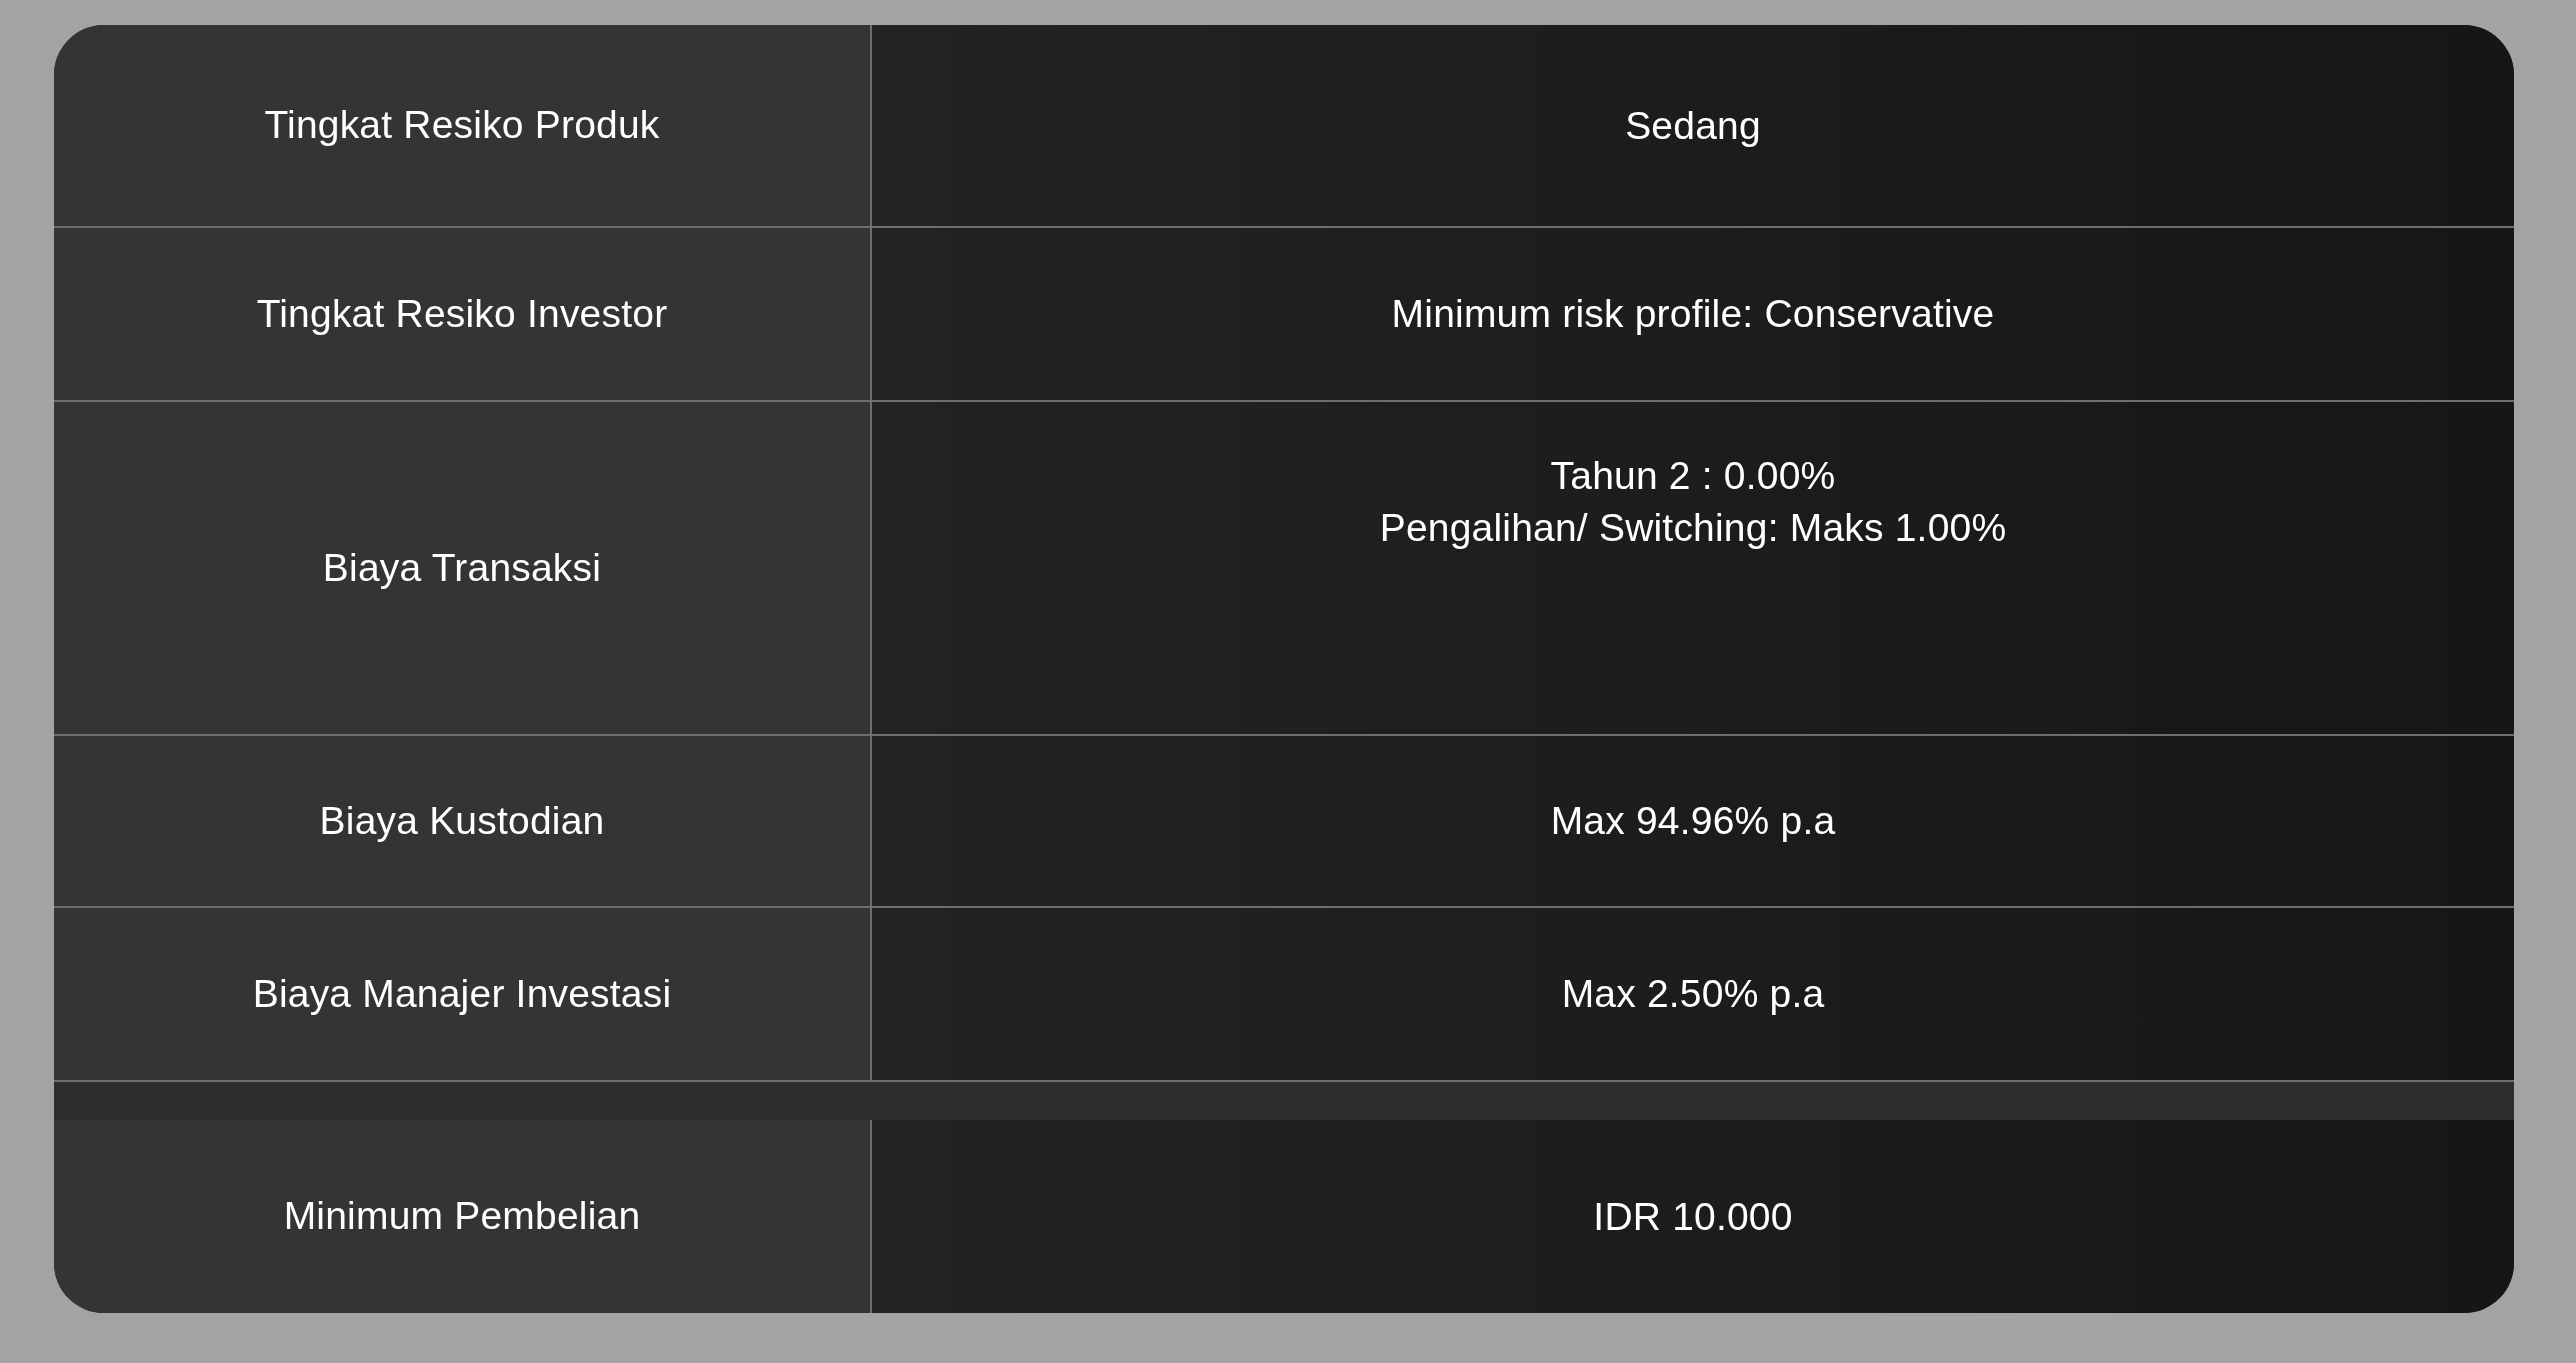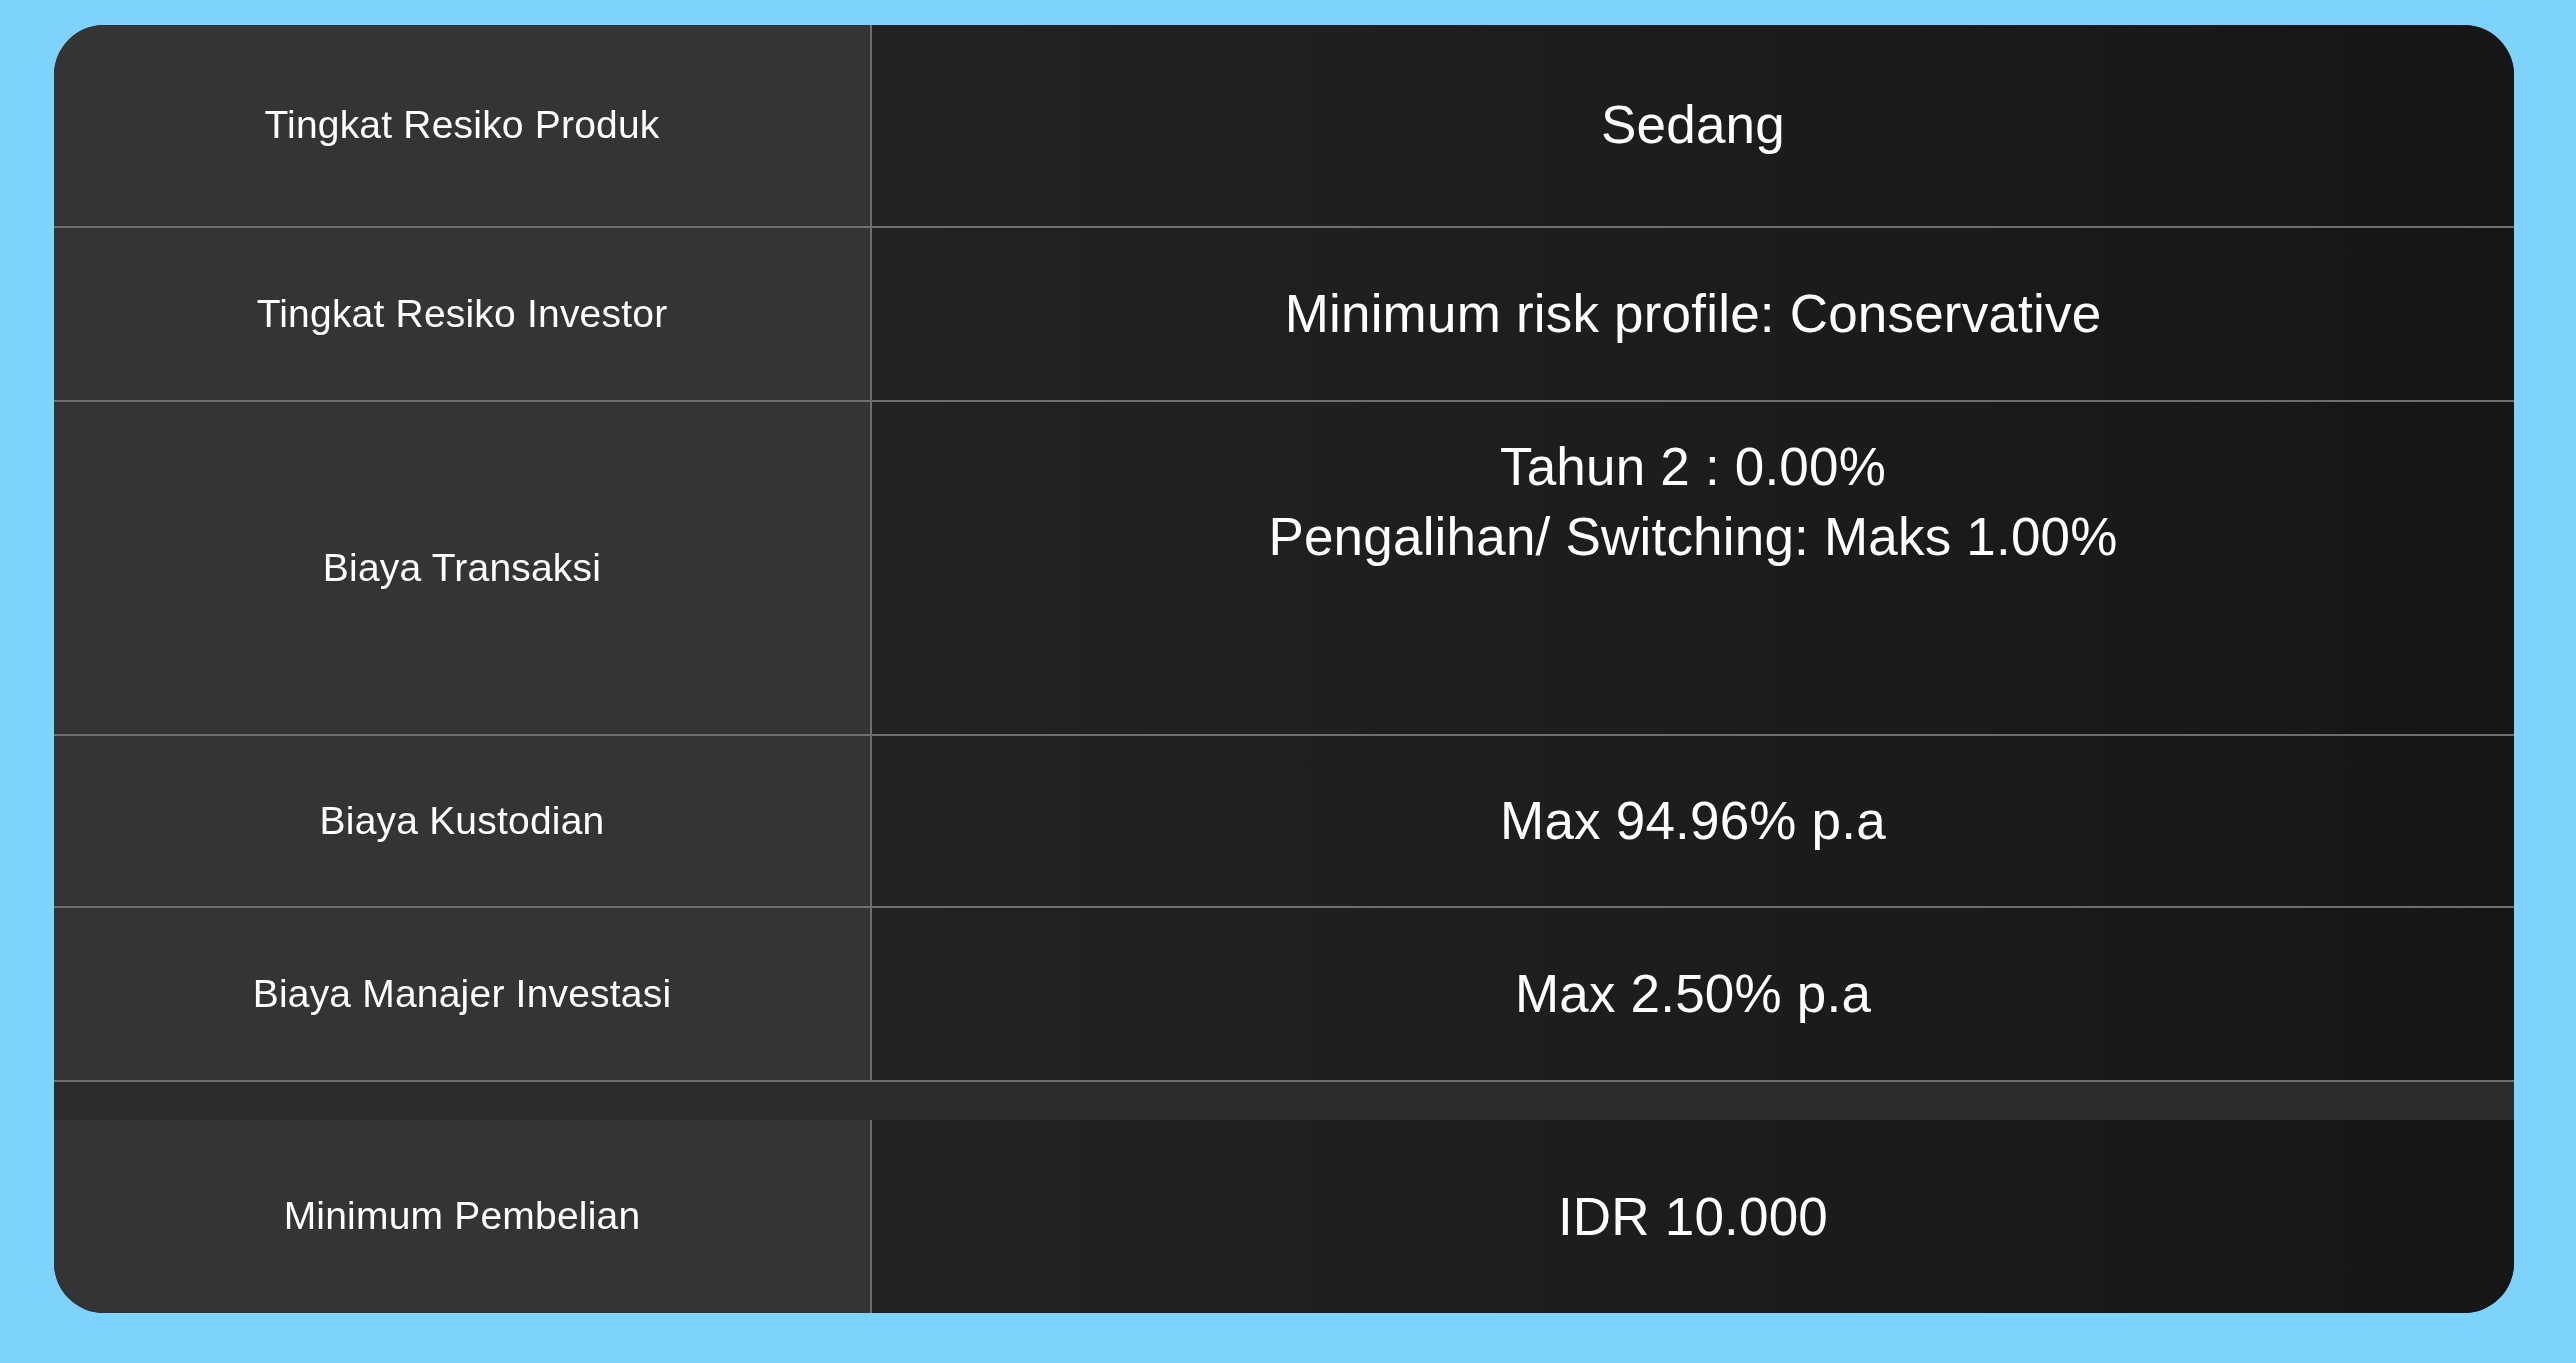"Tingkat Resiko Produk" .page { background: #7dd3fc -> #a3a3a3 }
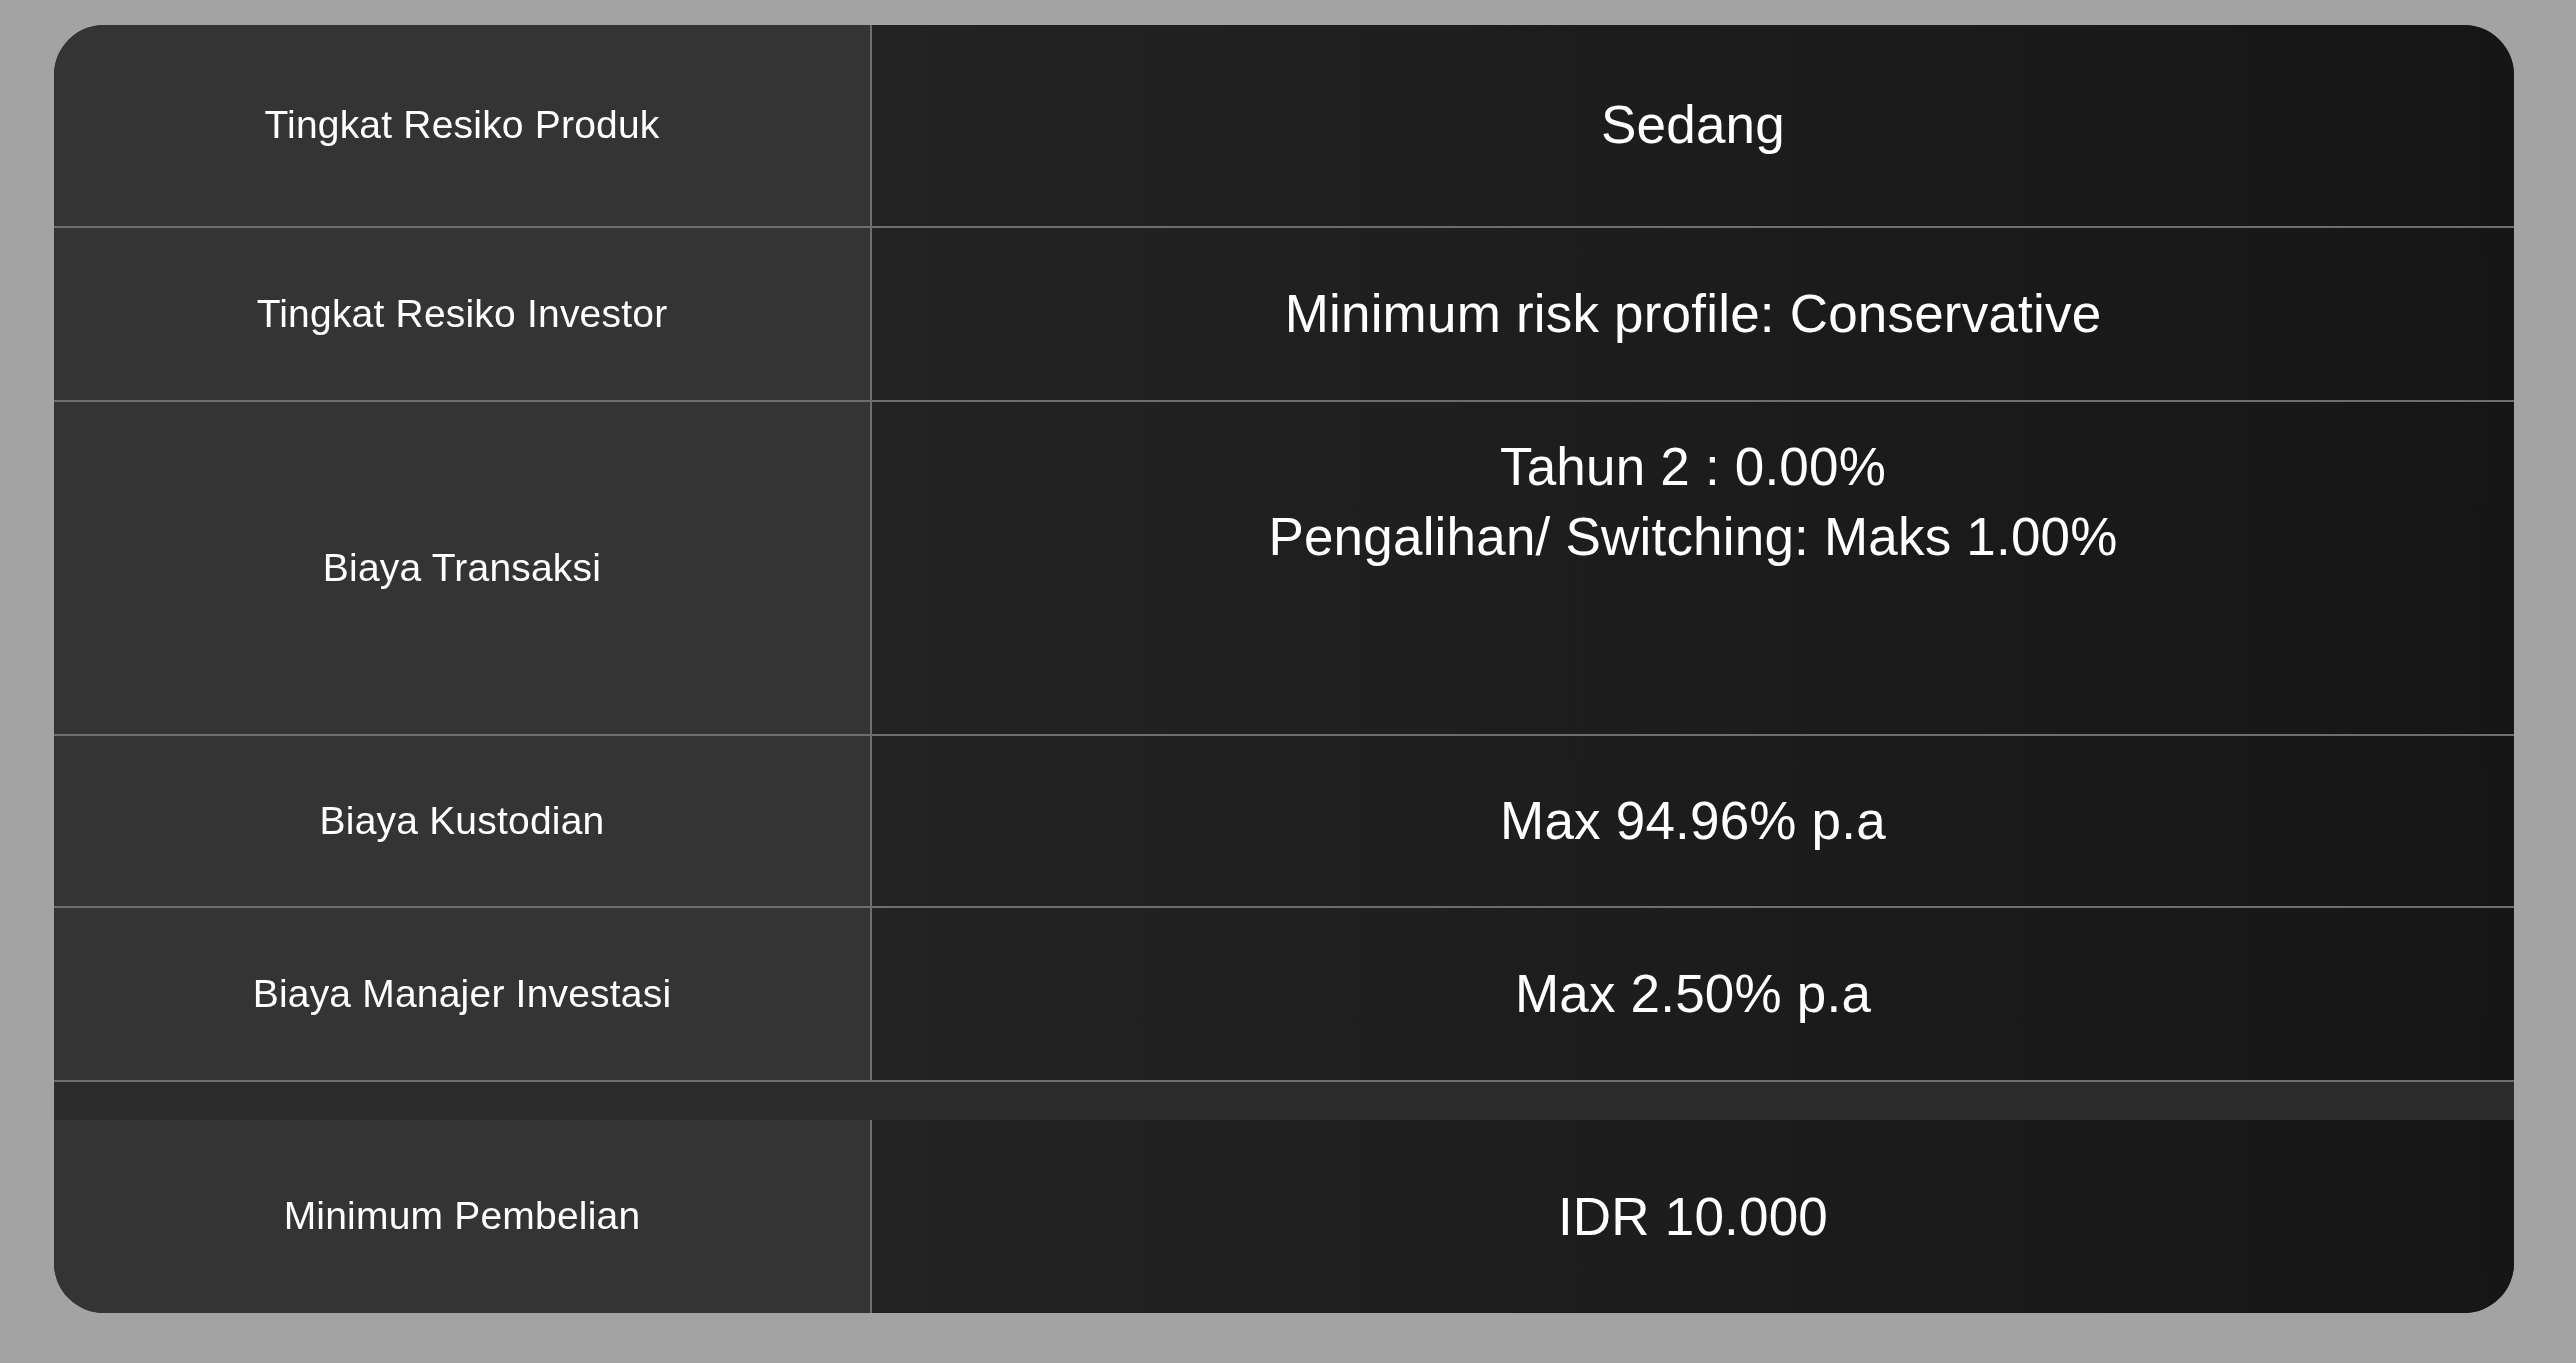"Sedang" .cell-value { font-size: 53px -> 39px }
